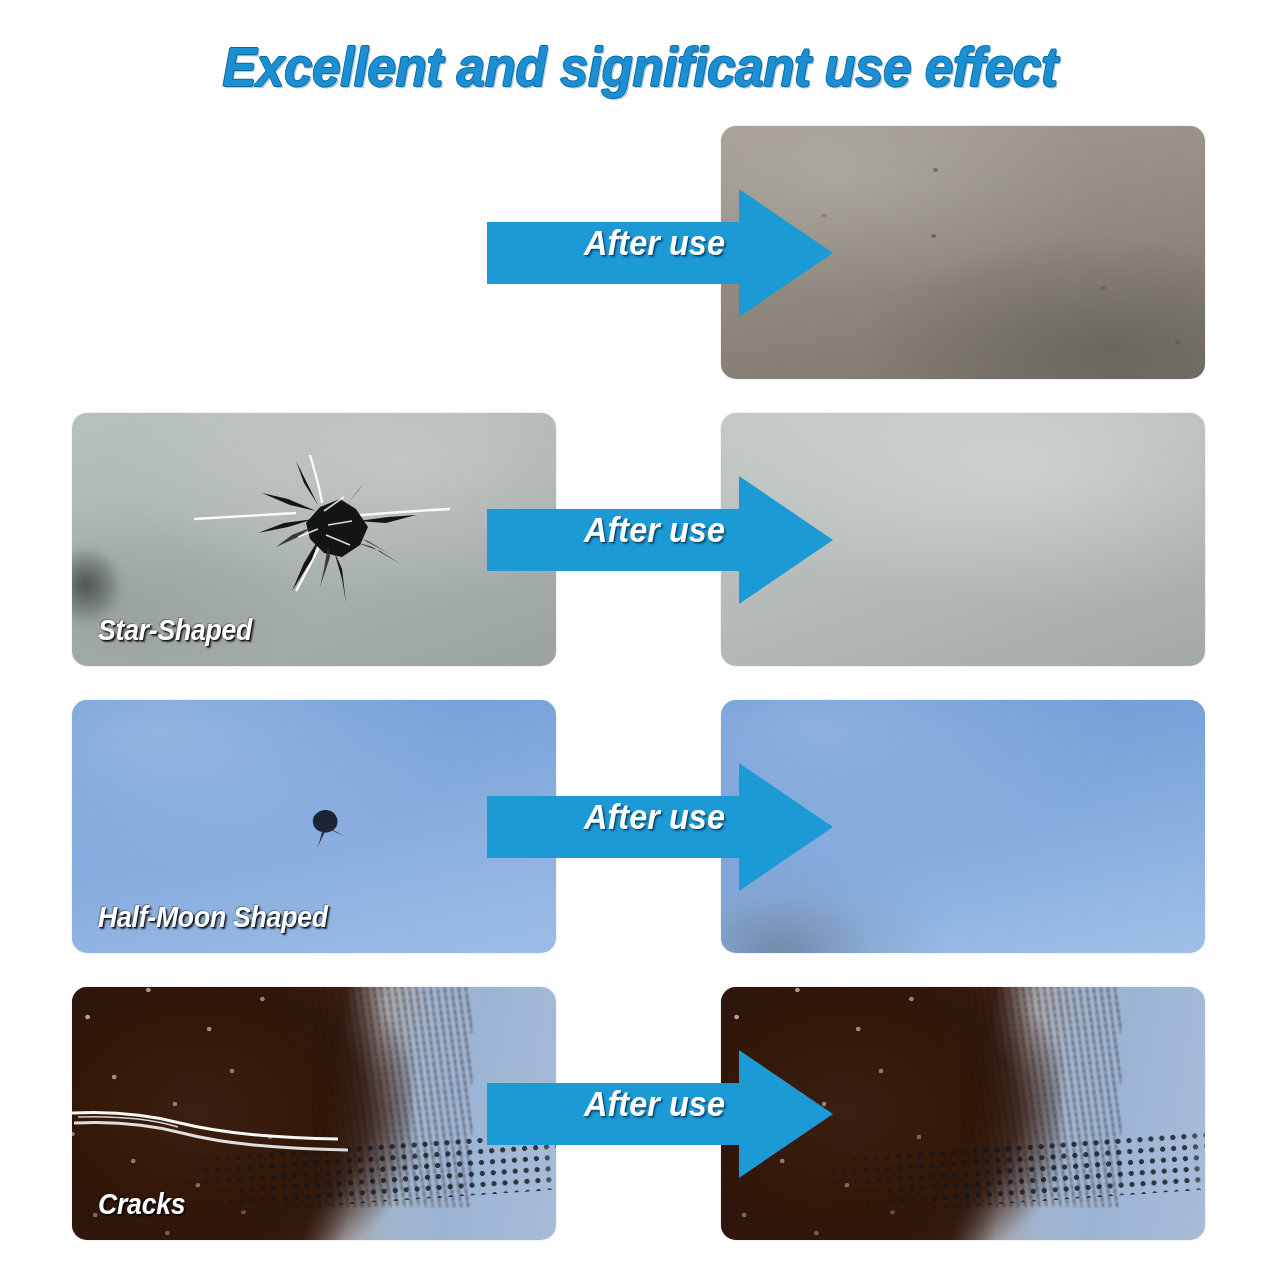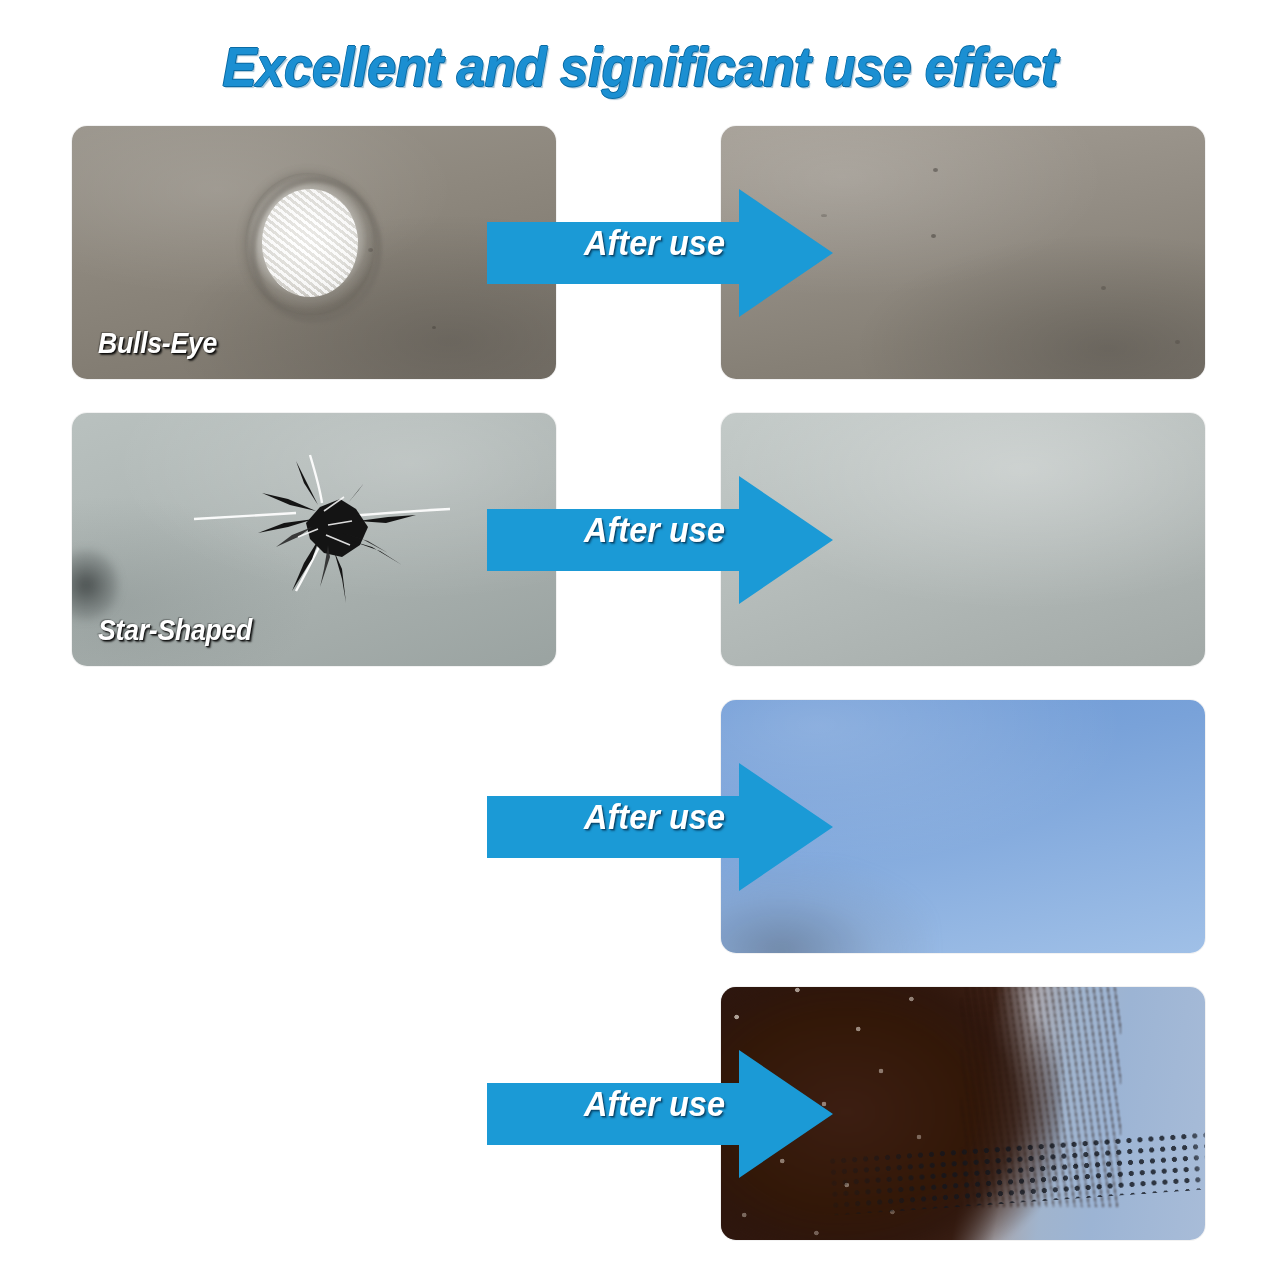"Bulls-Eye" div.card { html: <div> <div></div> <div></div> <div></div> <div></div> <div>Bulls-Eye</div> </div> -> none }
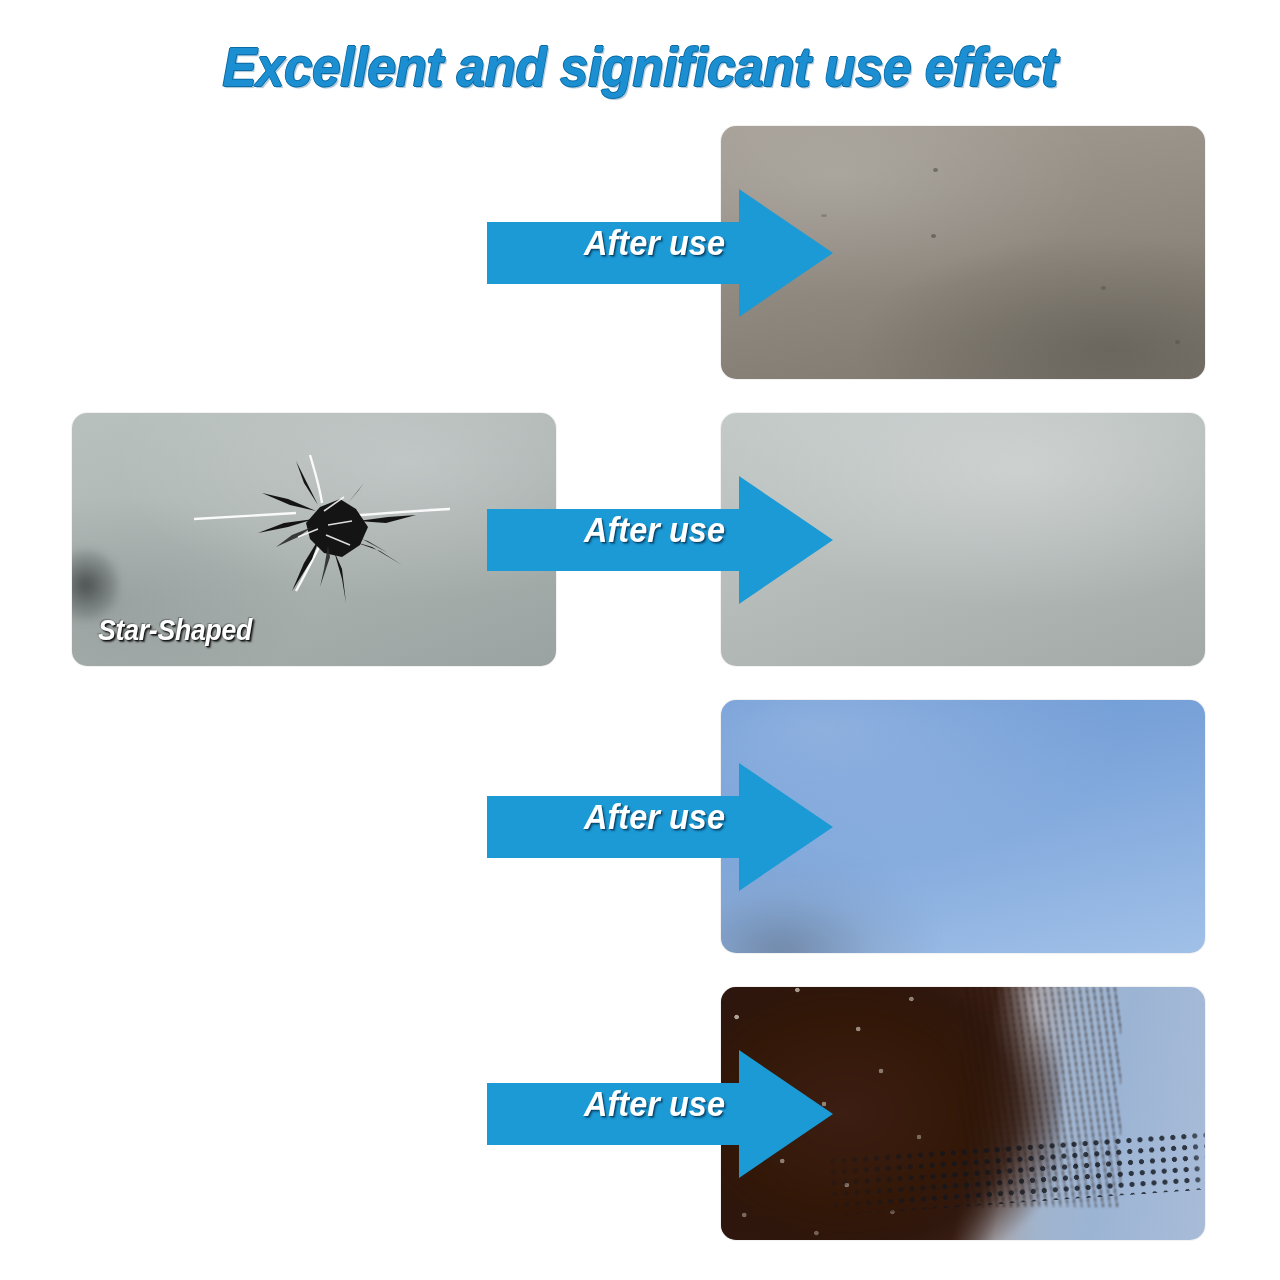"Half-Moon Shaped" div.card { html: none -> <div> <div></div> <div> <svg> <path></path> <path></path> <path></path> <path></path> </svg> </div> <div>Half-Moon Shaped</div> </div> }
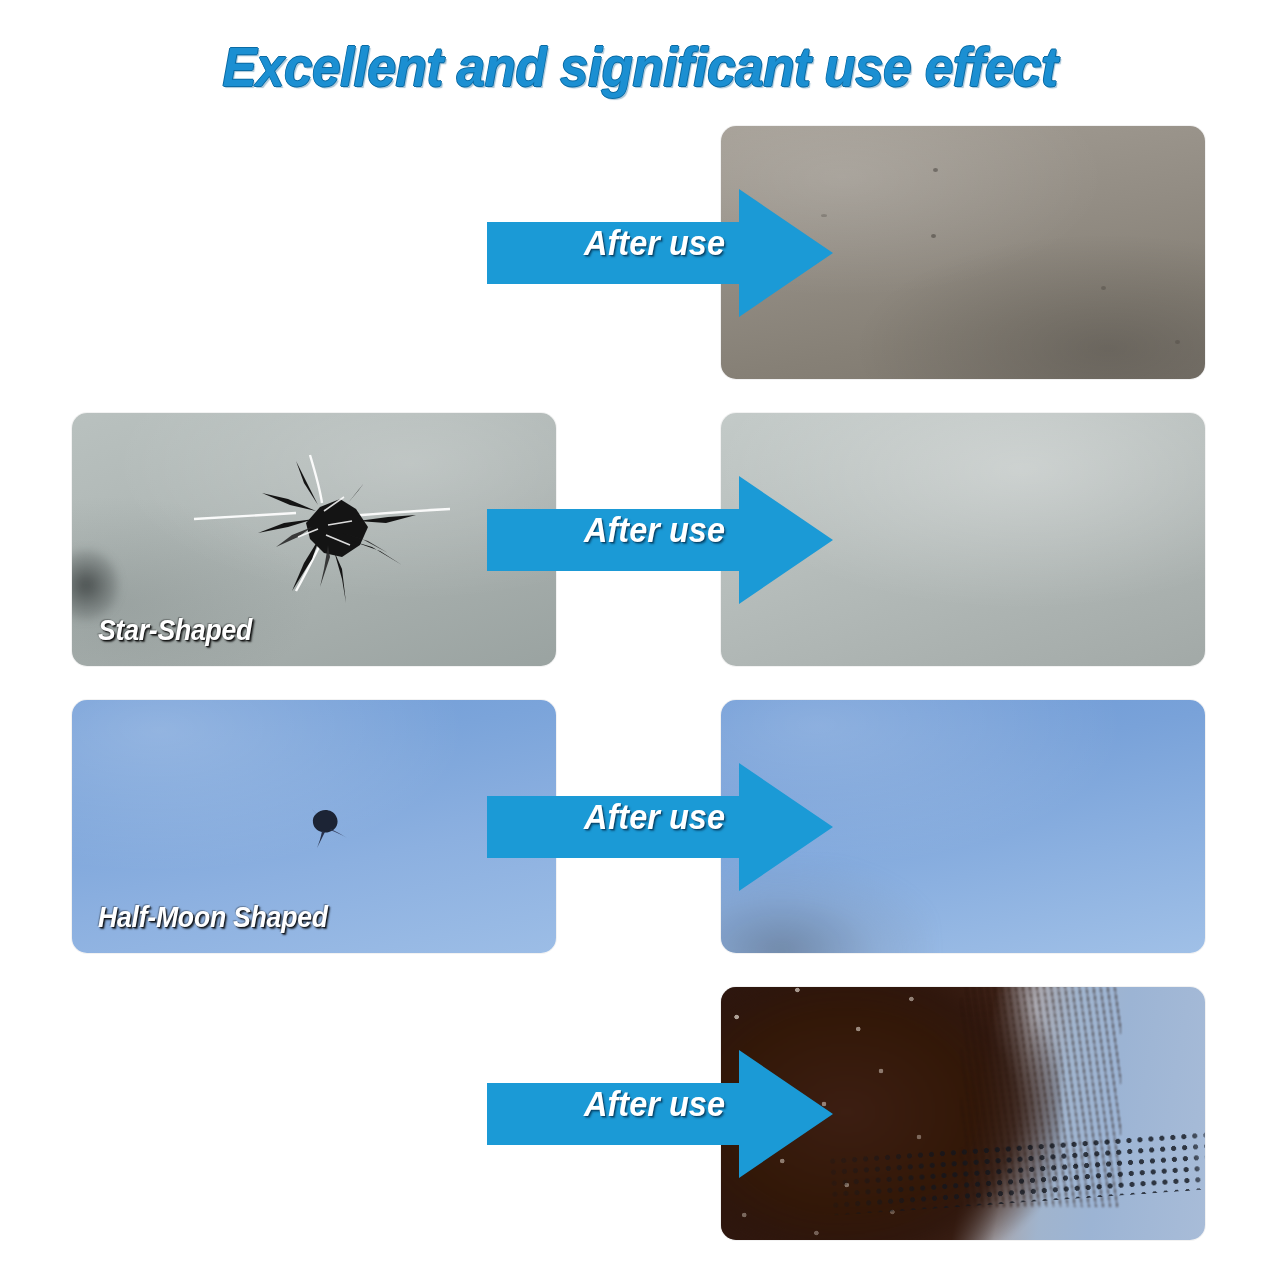"Cracks" div.card { html: none -> <div> <div></div> <div></div> <div></div> <div></div> <div></div> <div> <svg> <path></path> <path></path> <path></path> </svg> </div> <div>Cracks</div> </div> }
